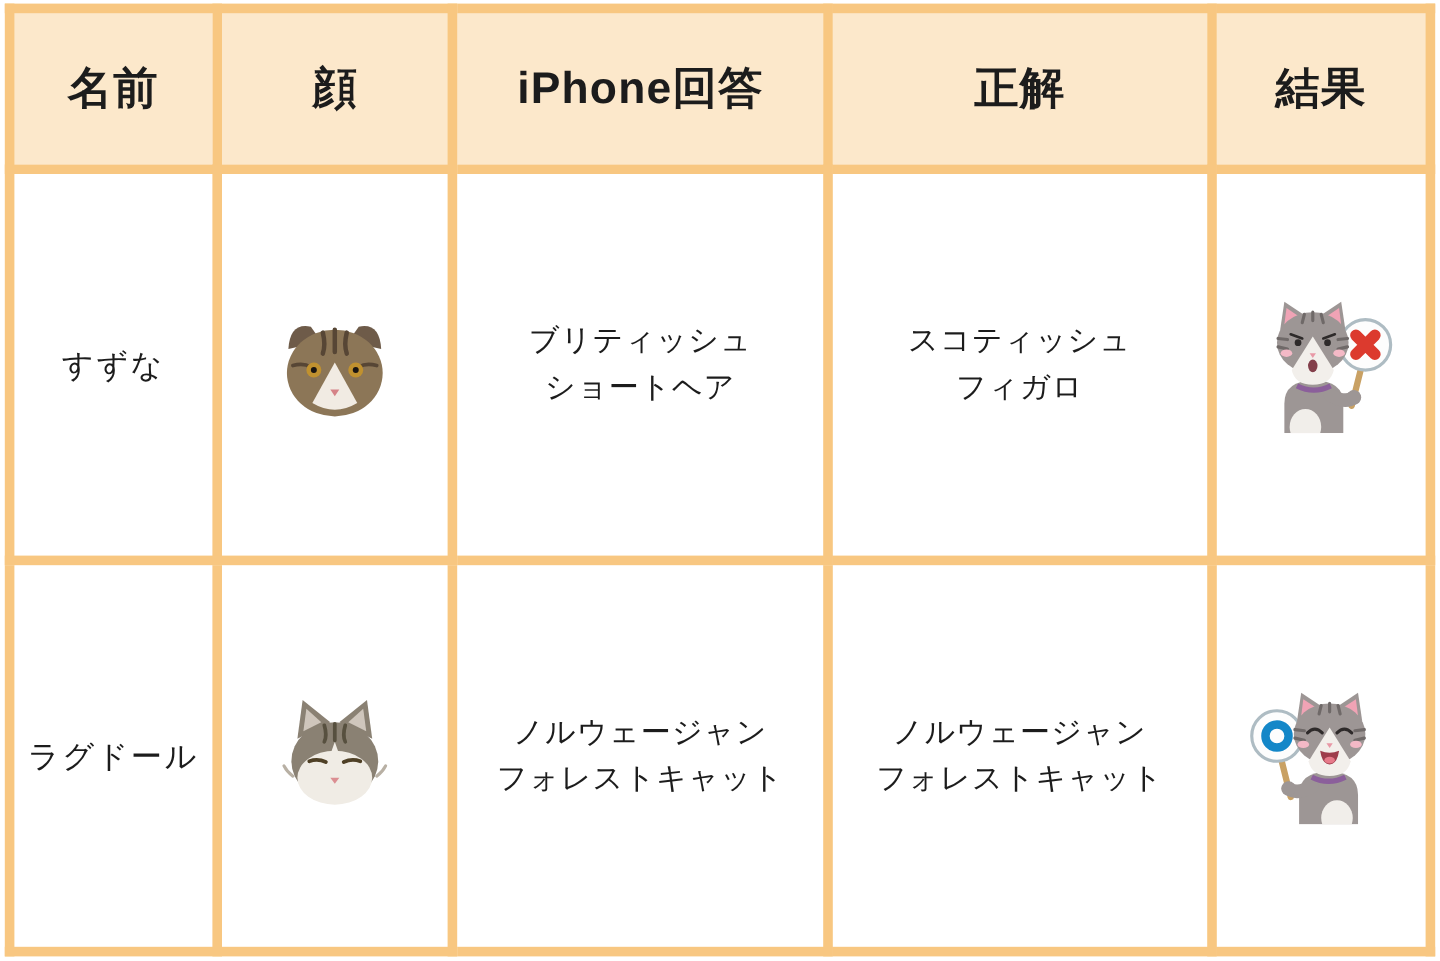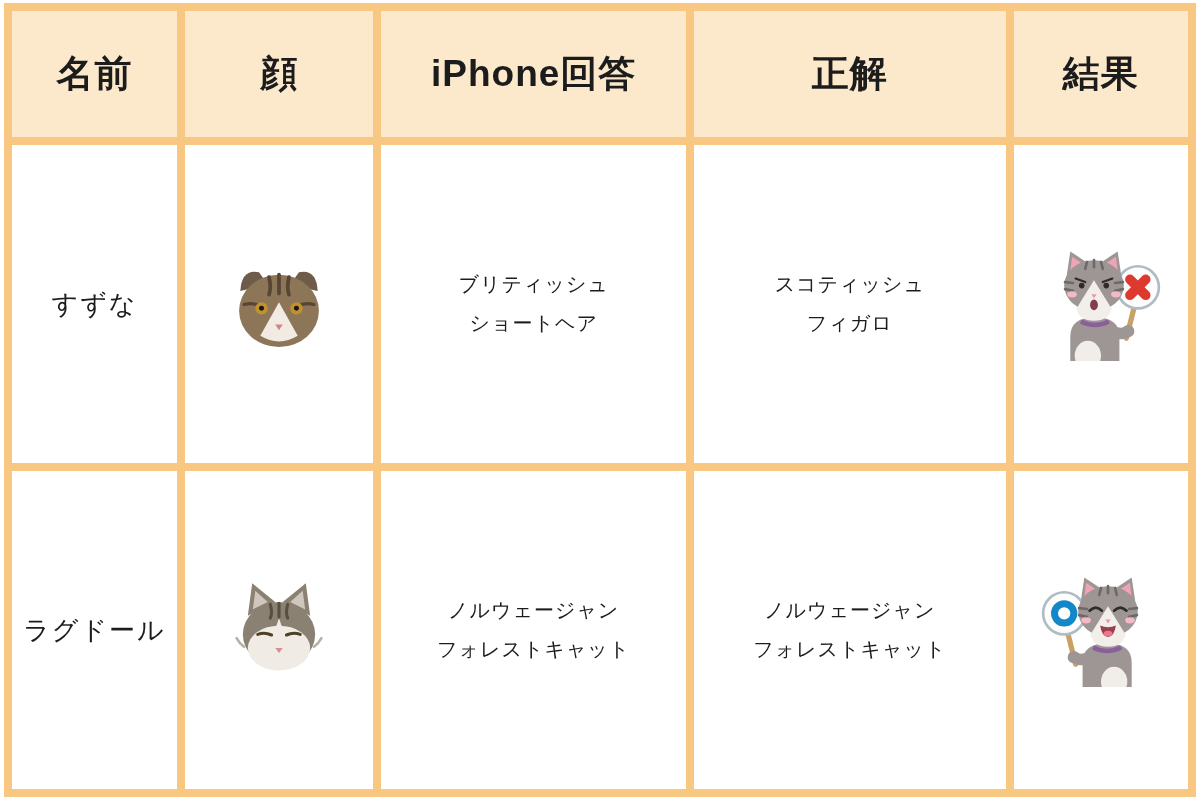"ブリティッシュ" .answer-cell { font-size: 20px -> 25px }
